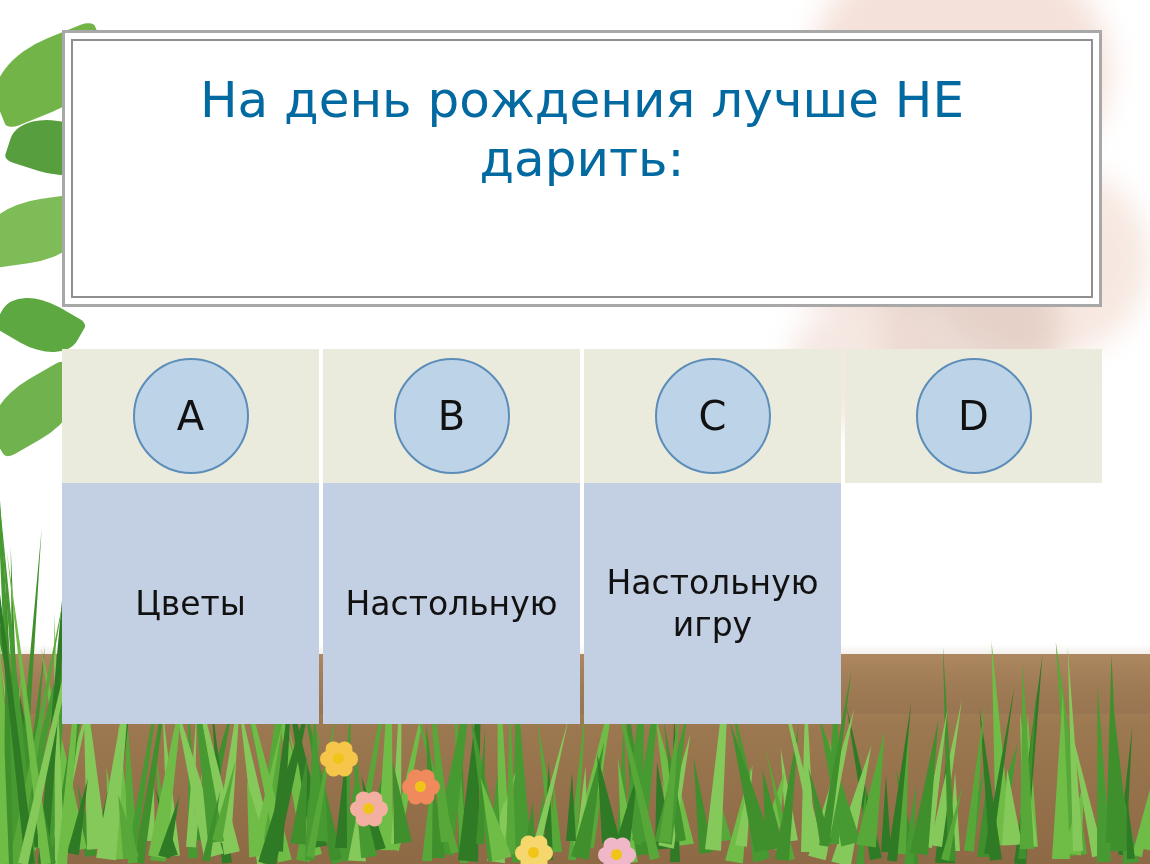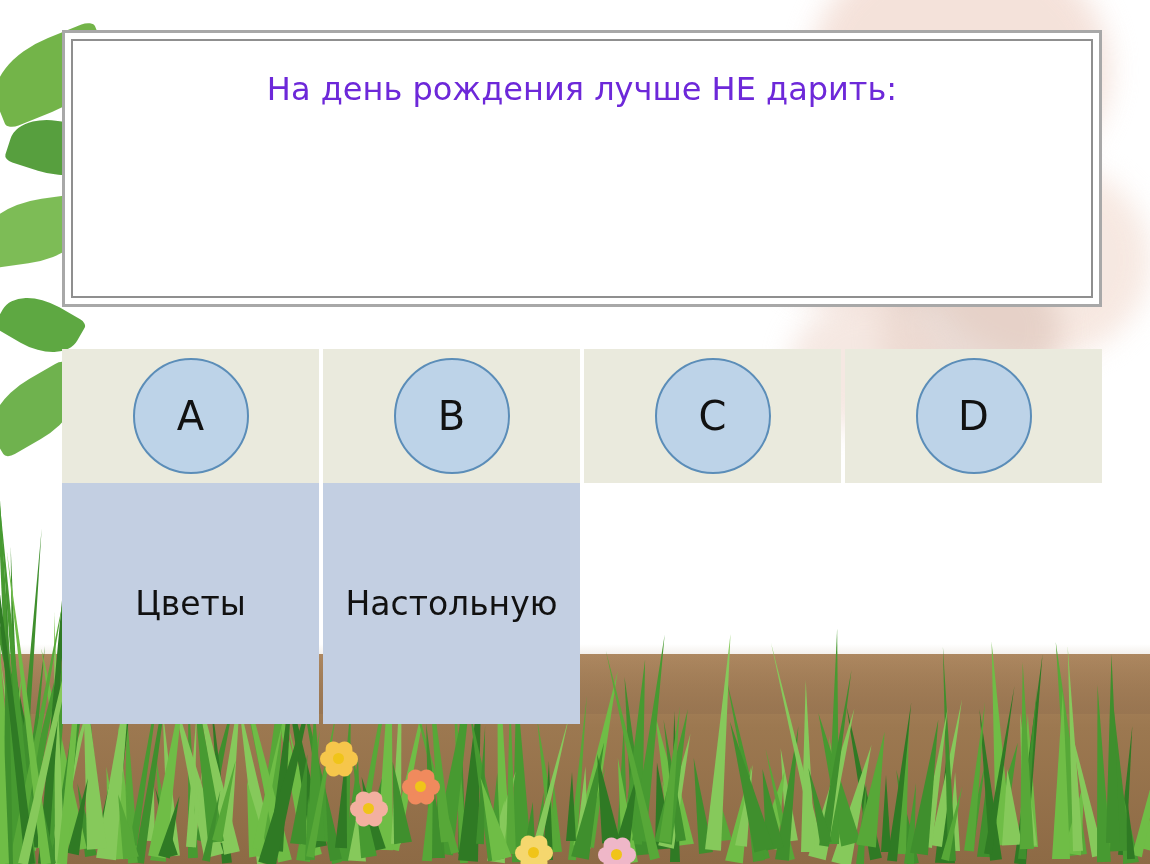"На день рождения лучше НЕ" .q-text { color: #6d28d9 -> #0369a1; font-size: 32px -> 50px }
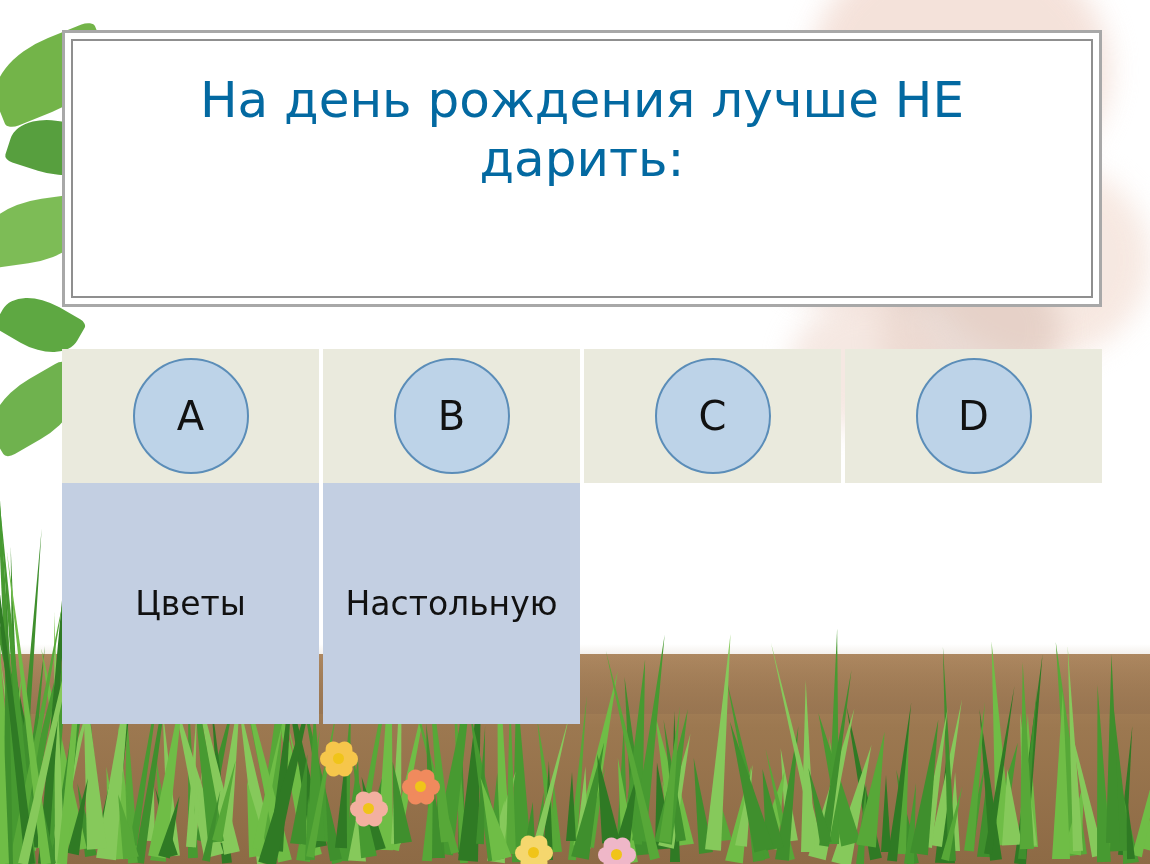"Настольную игру" div.option-cell { html: none -> <div> <span>Настольную игру</span> </div> }
